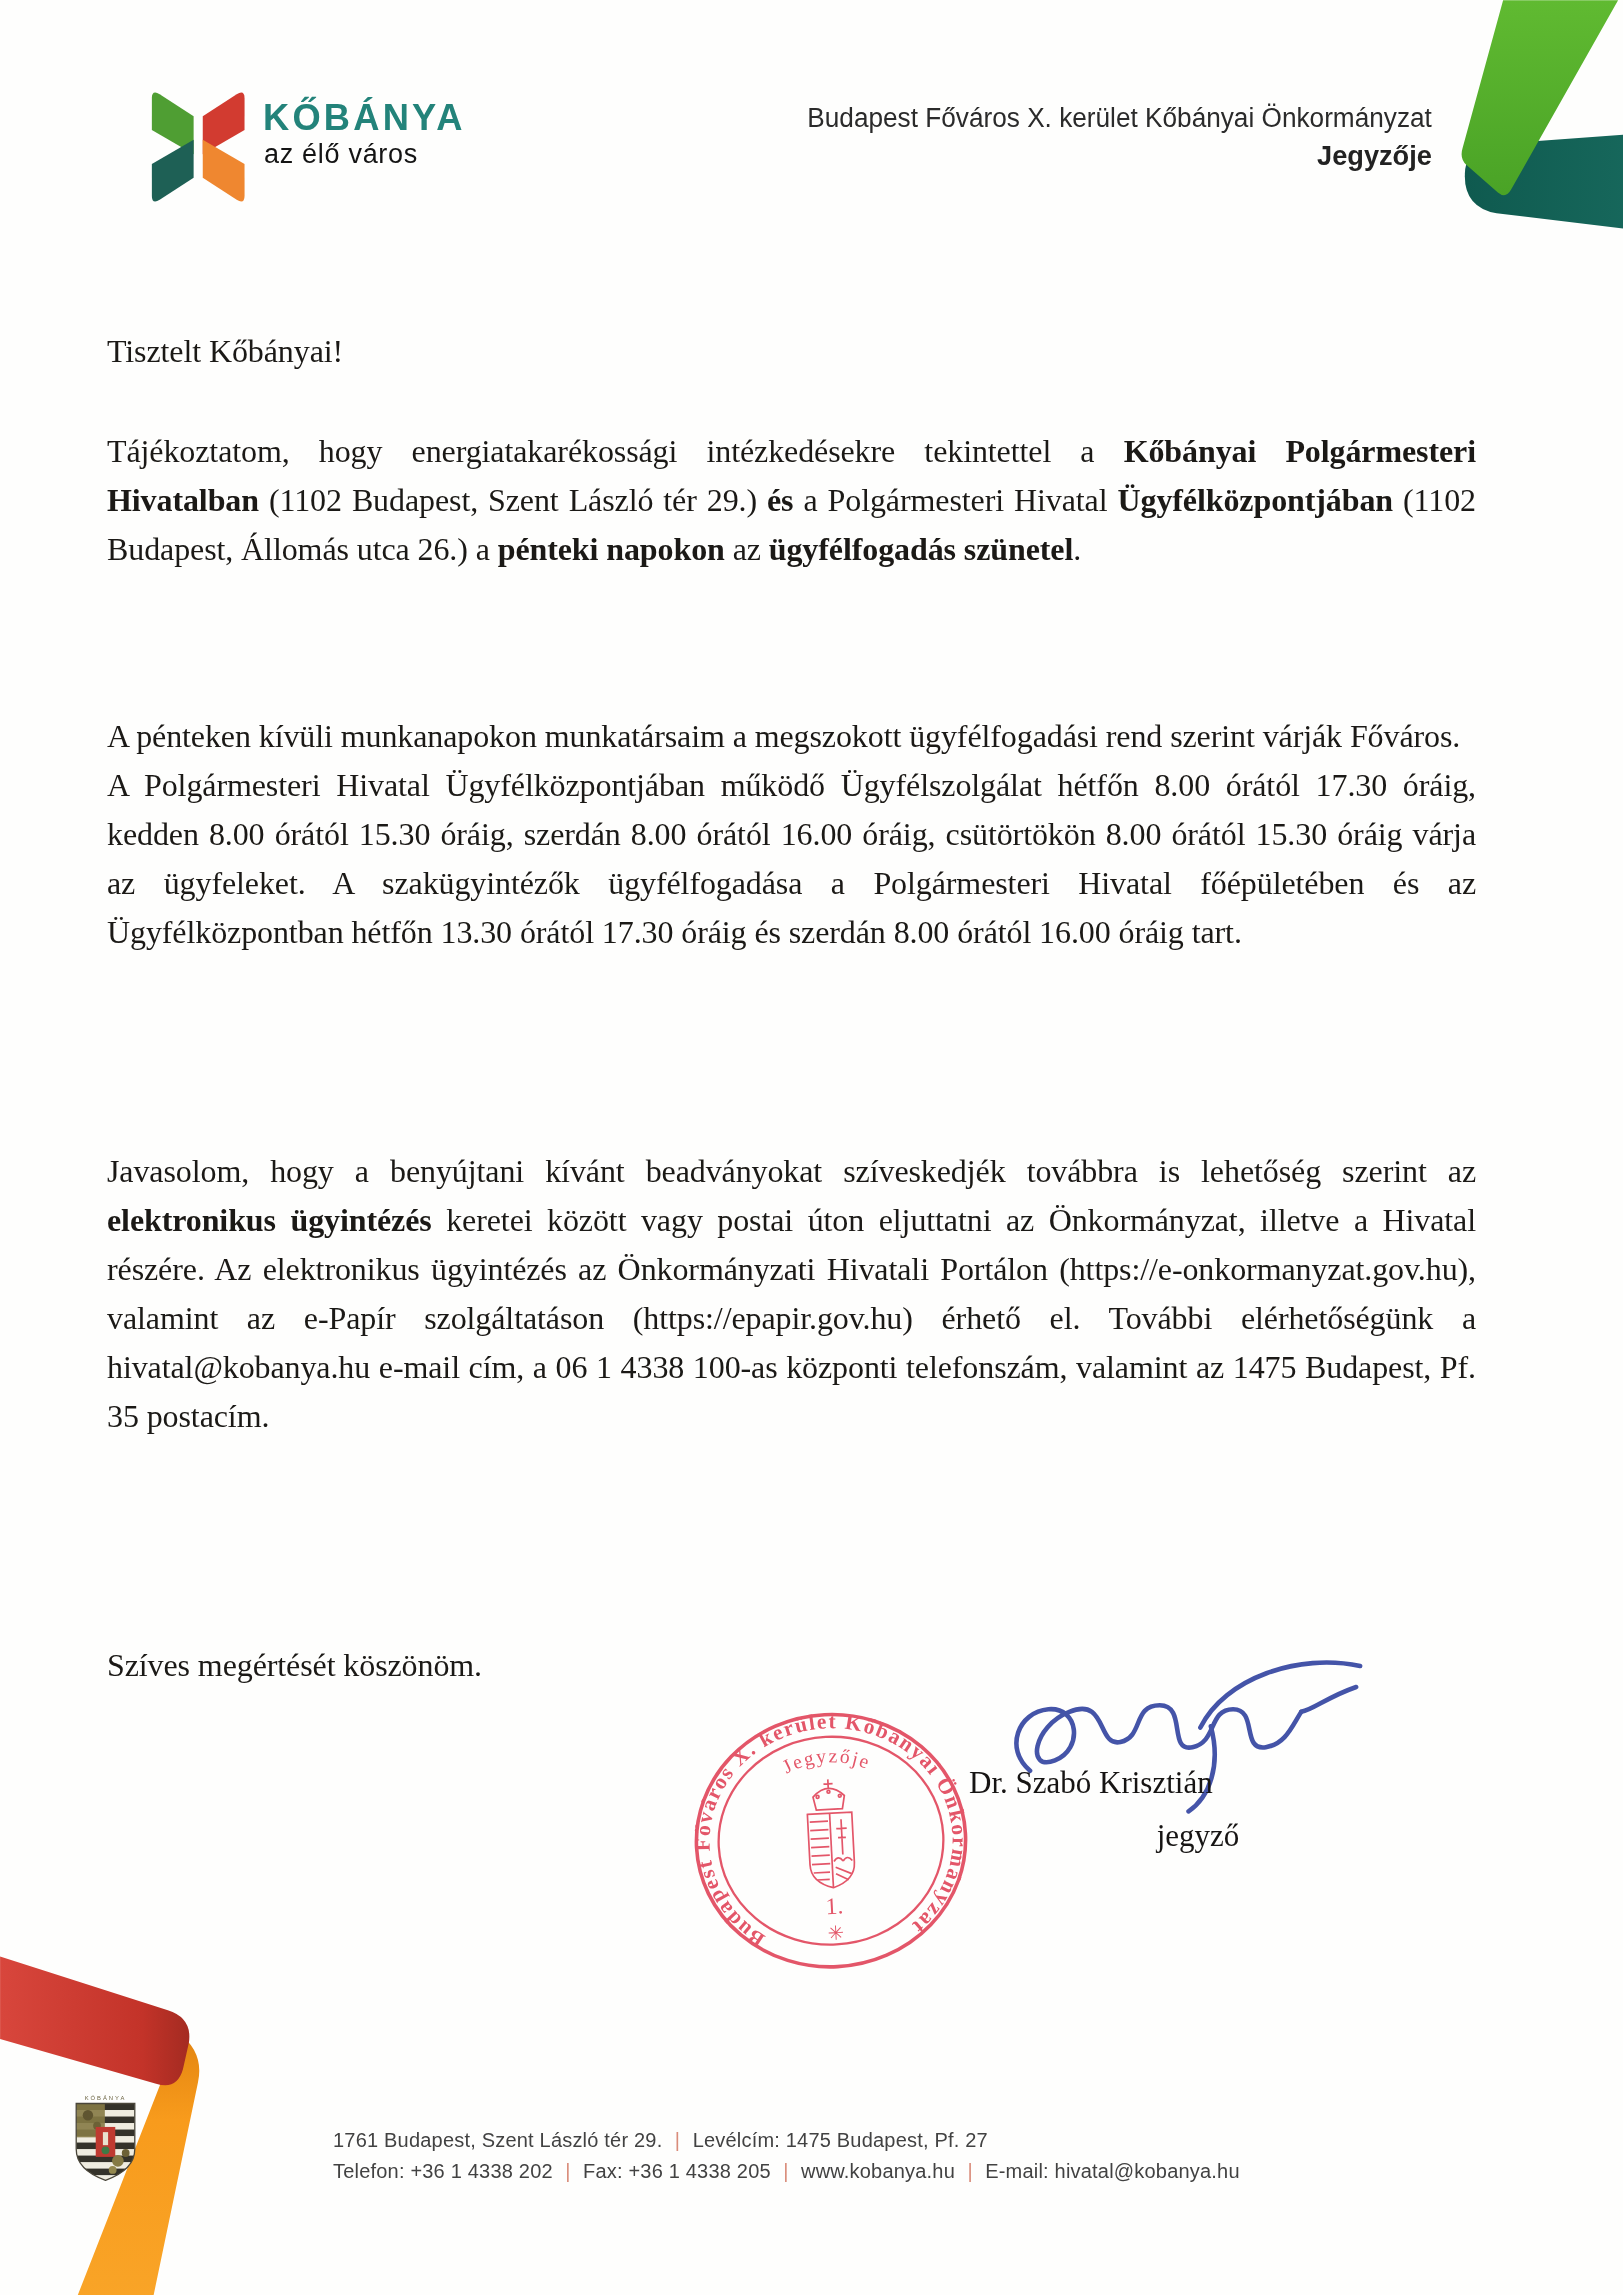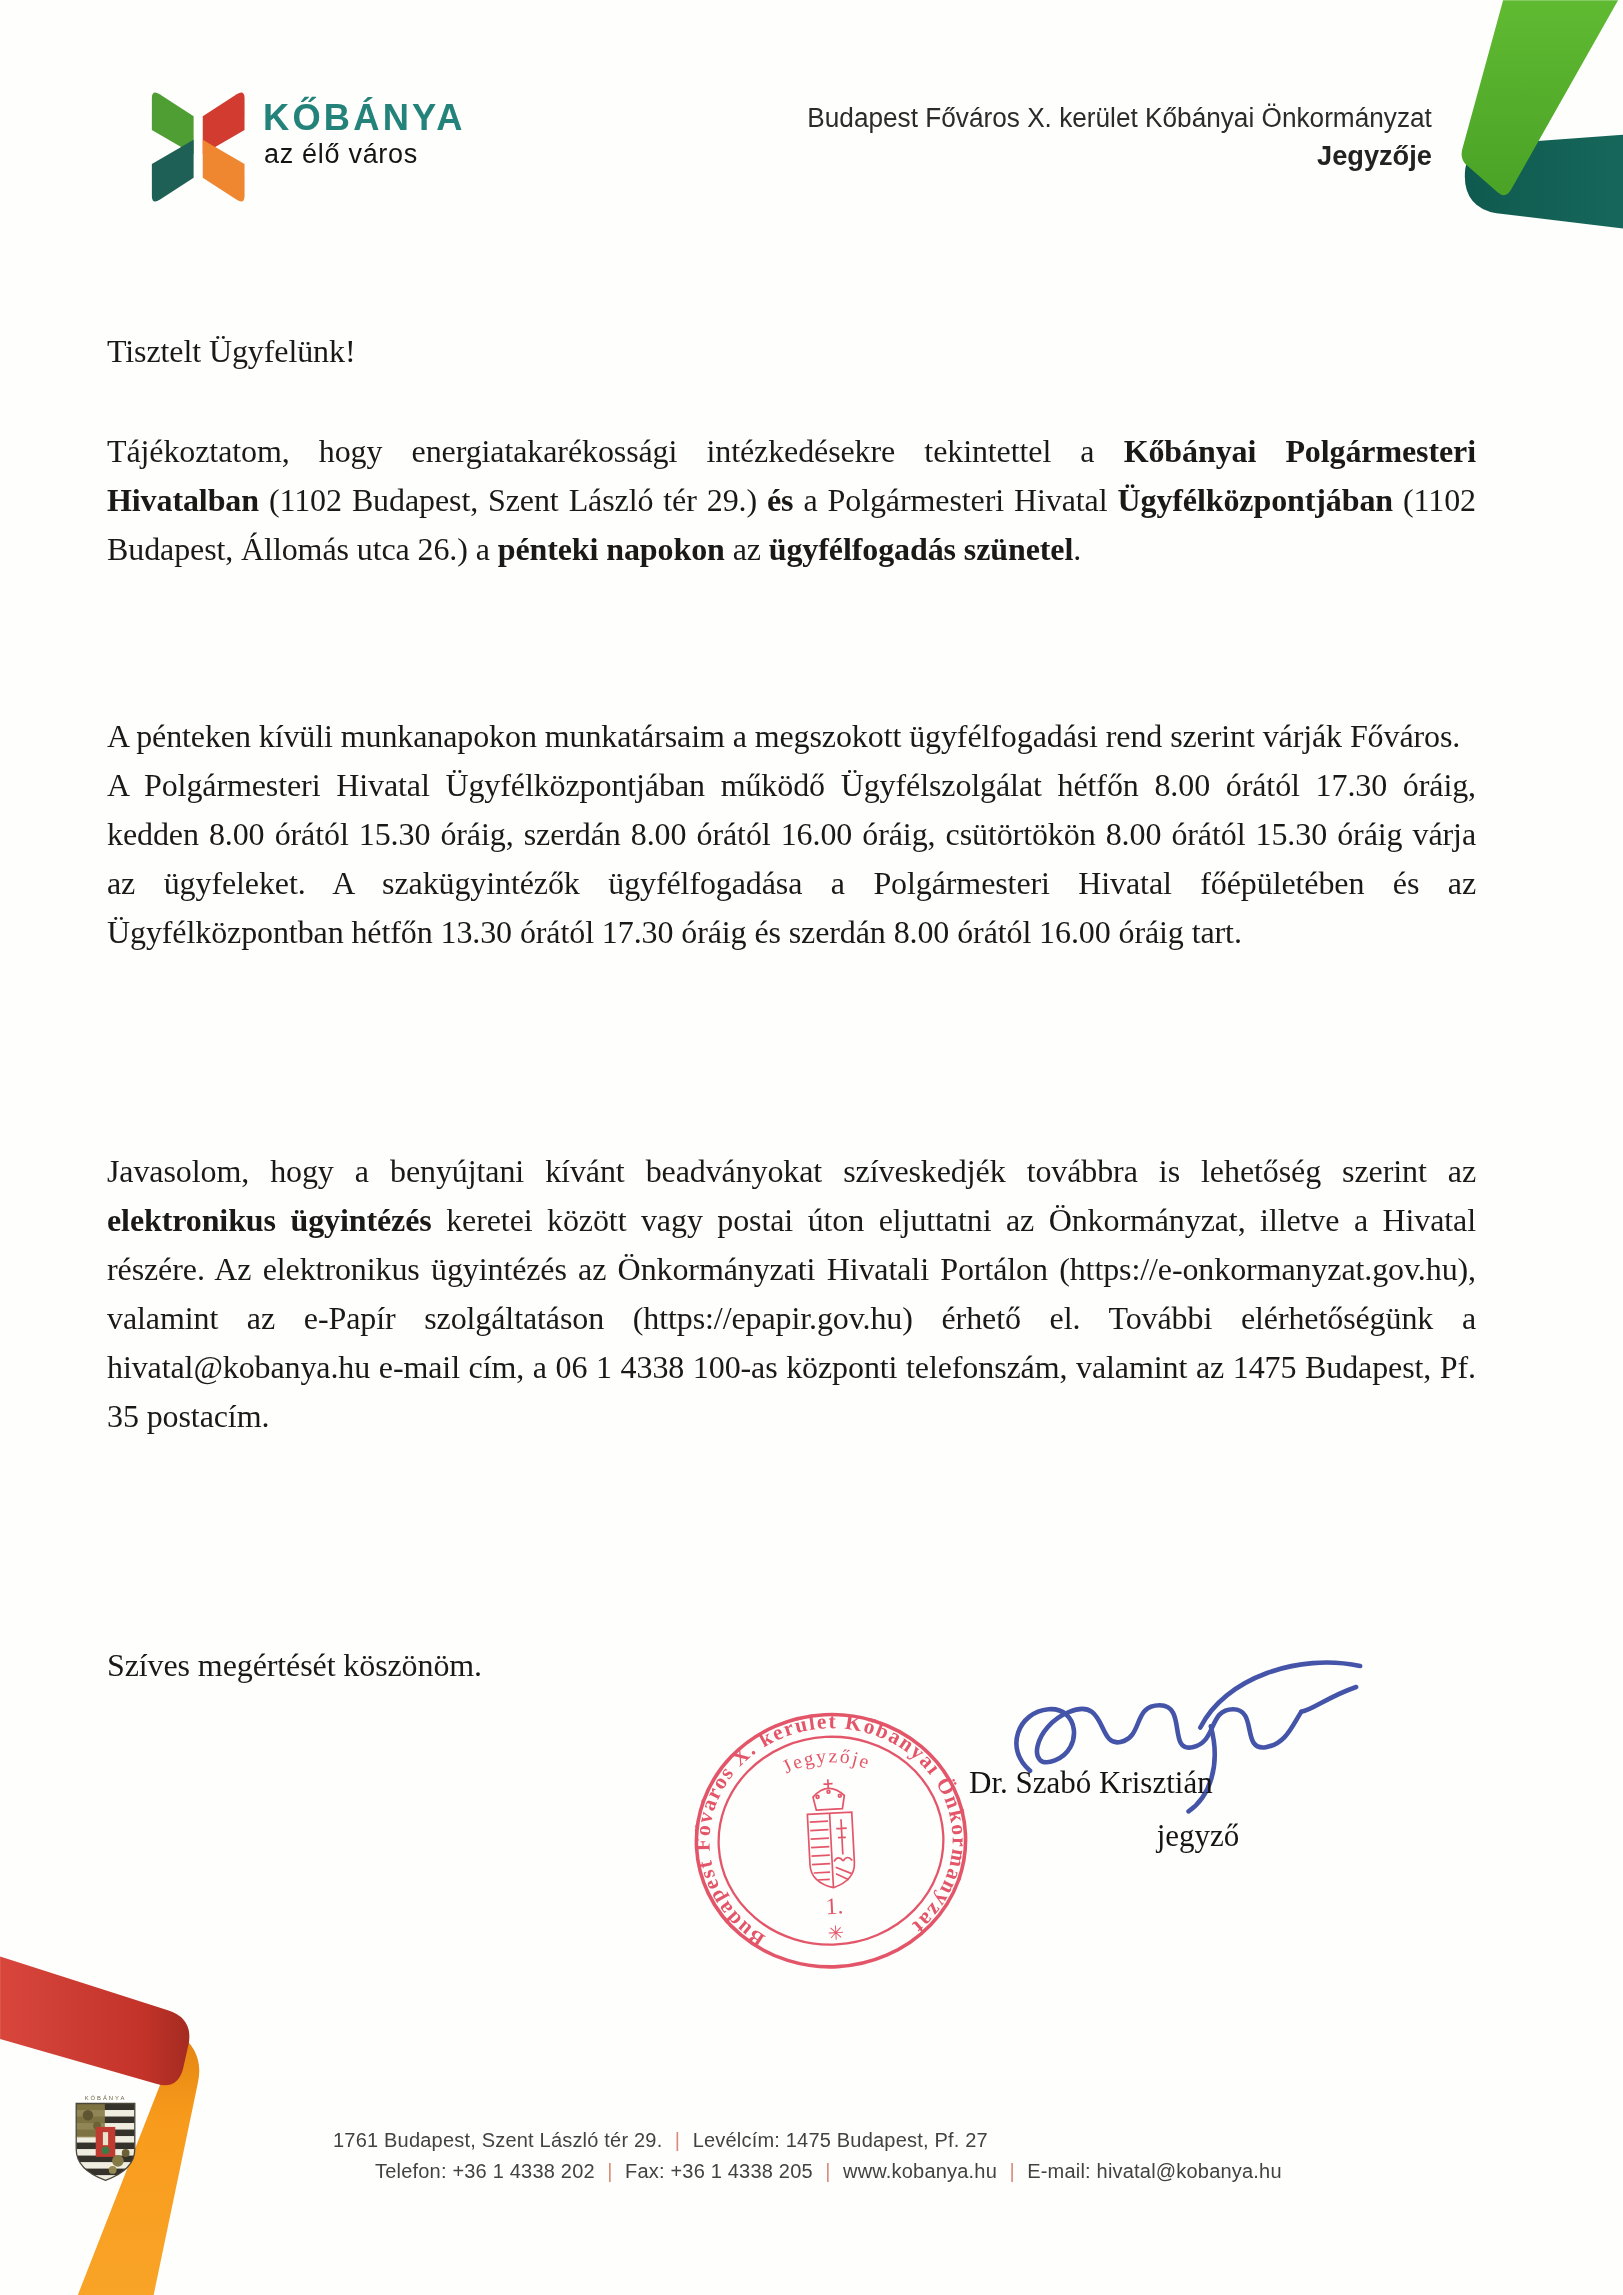"Tisztelt Ügyfelünk!" div.abs { text: Ügyfelünk -> Kőbányai }
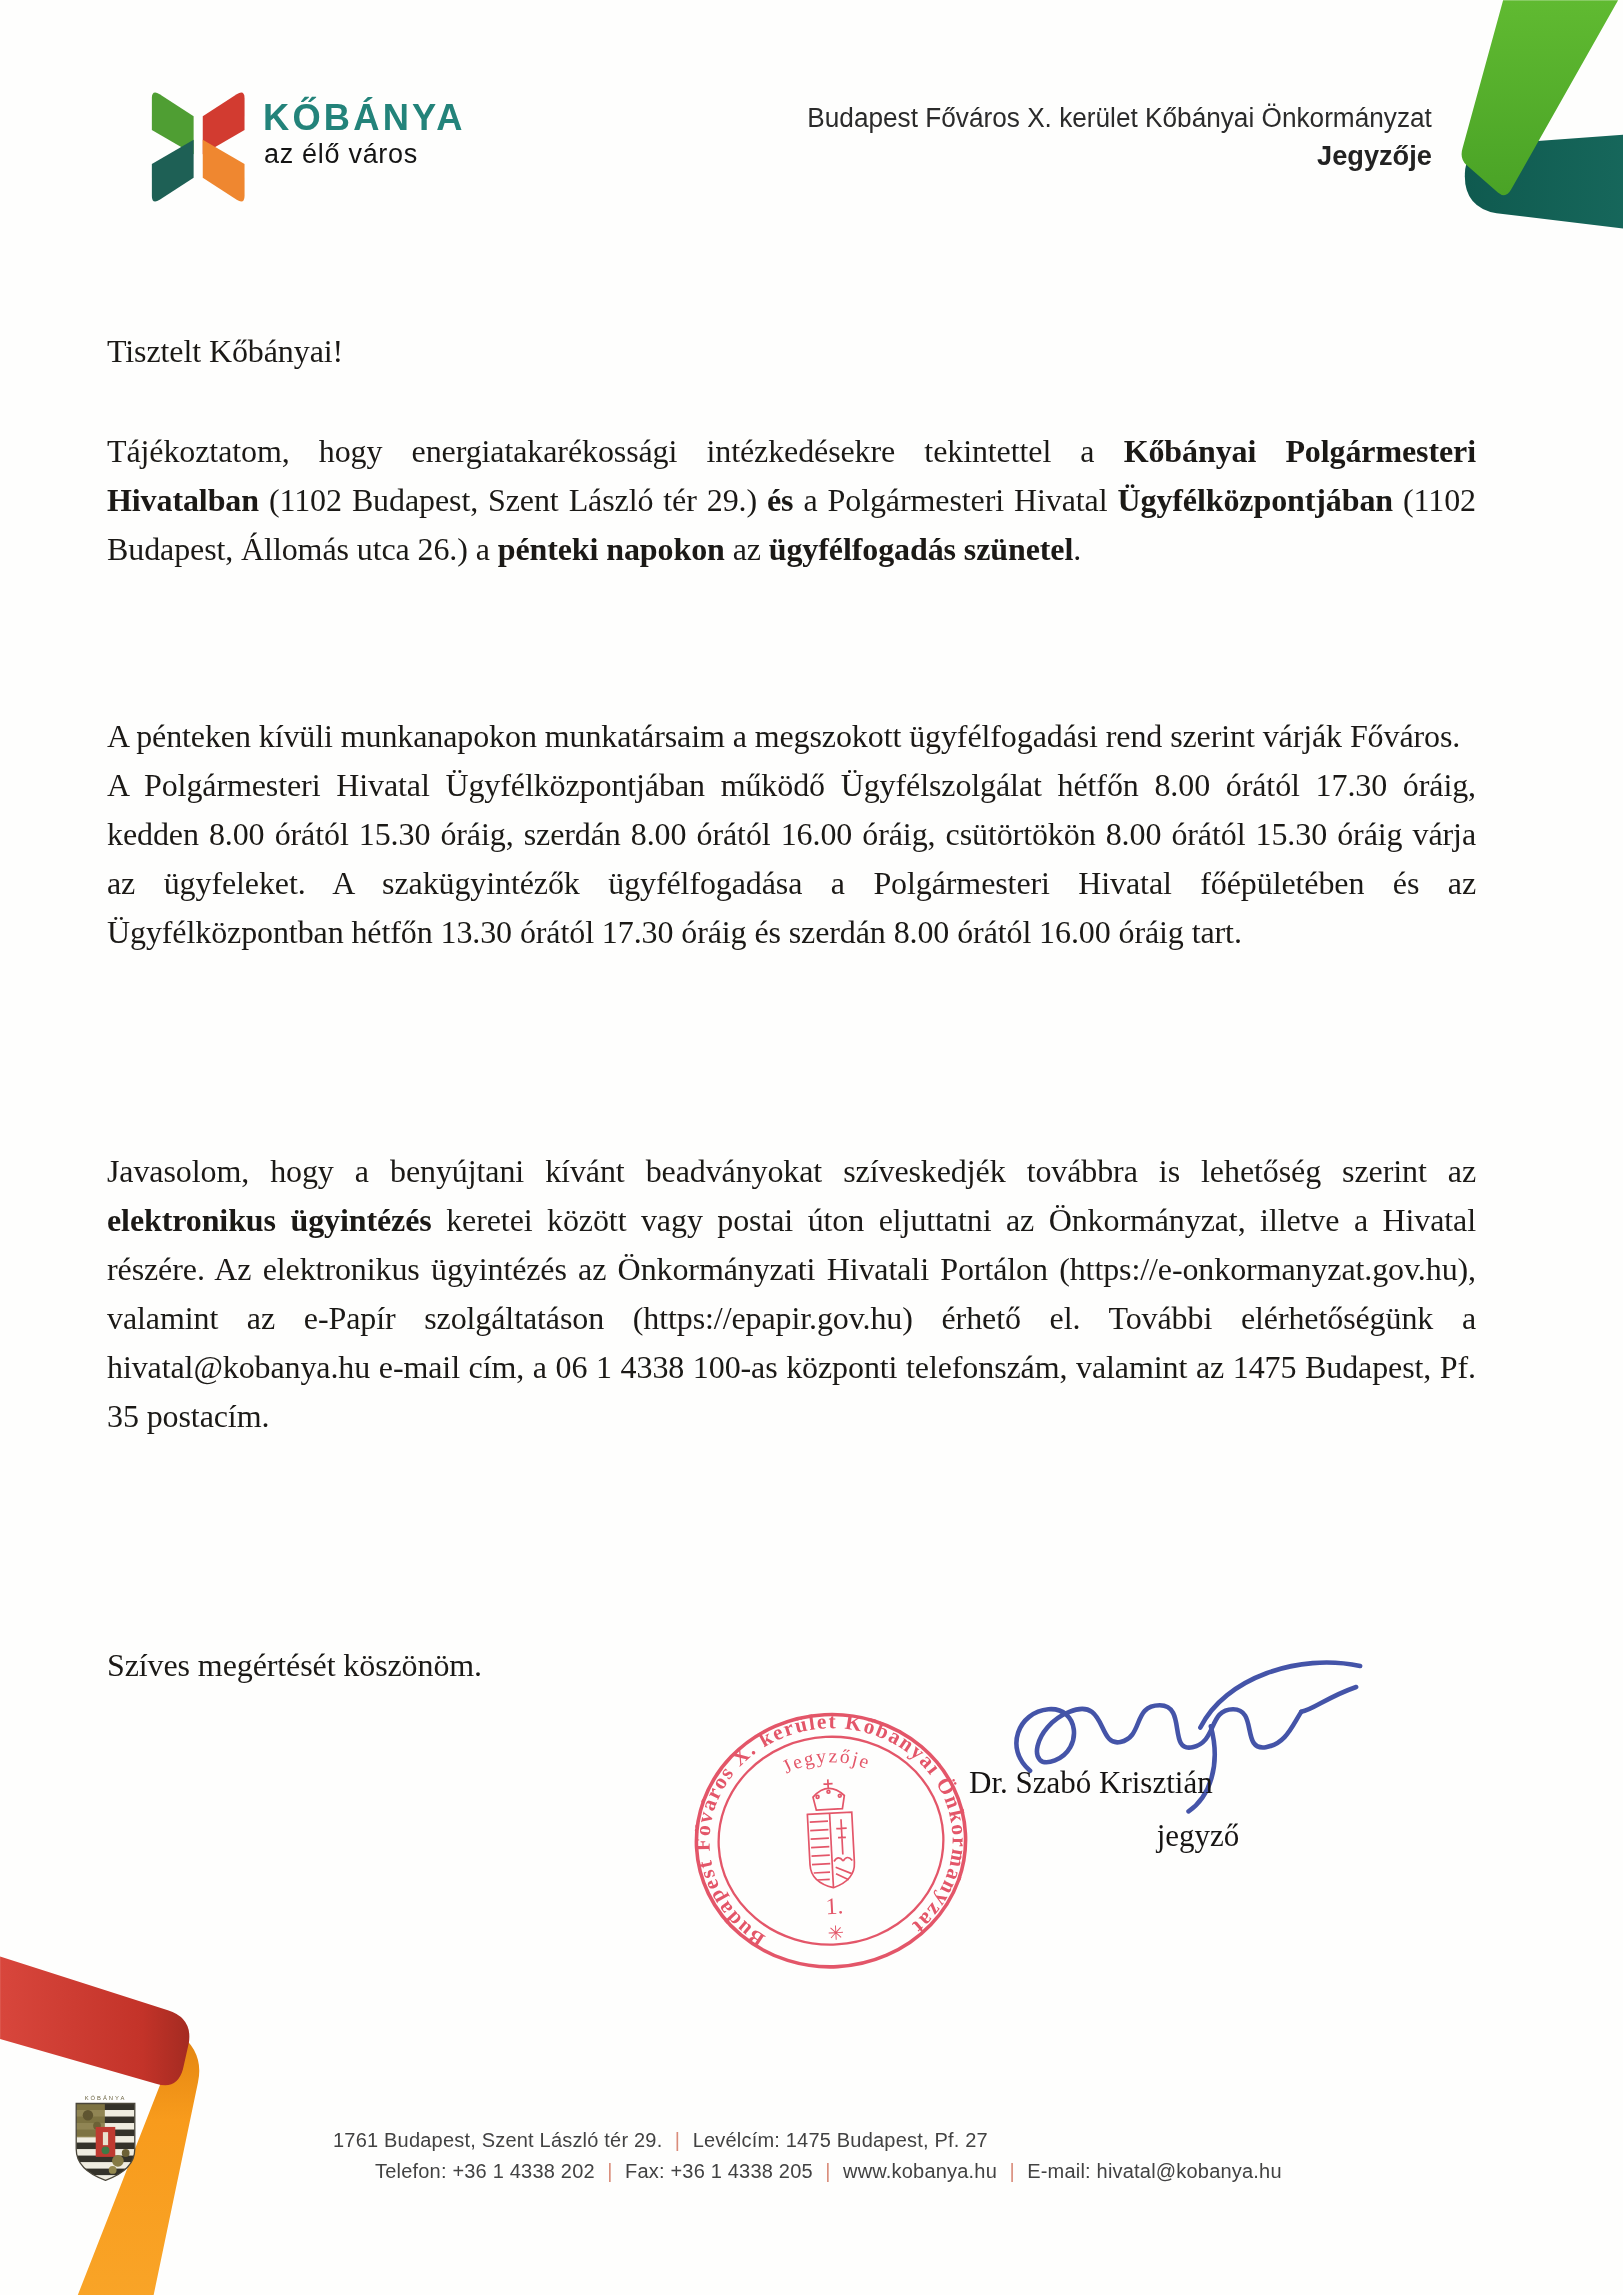"Telefon: +36 1 4338 202" .fl2 { margin-left: 42px -> none }
